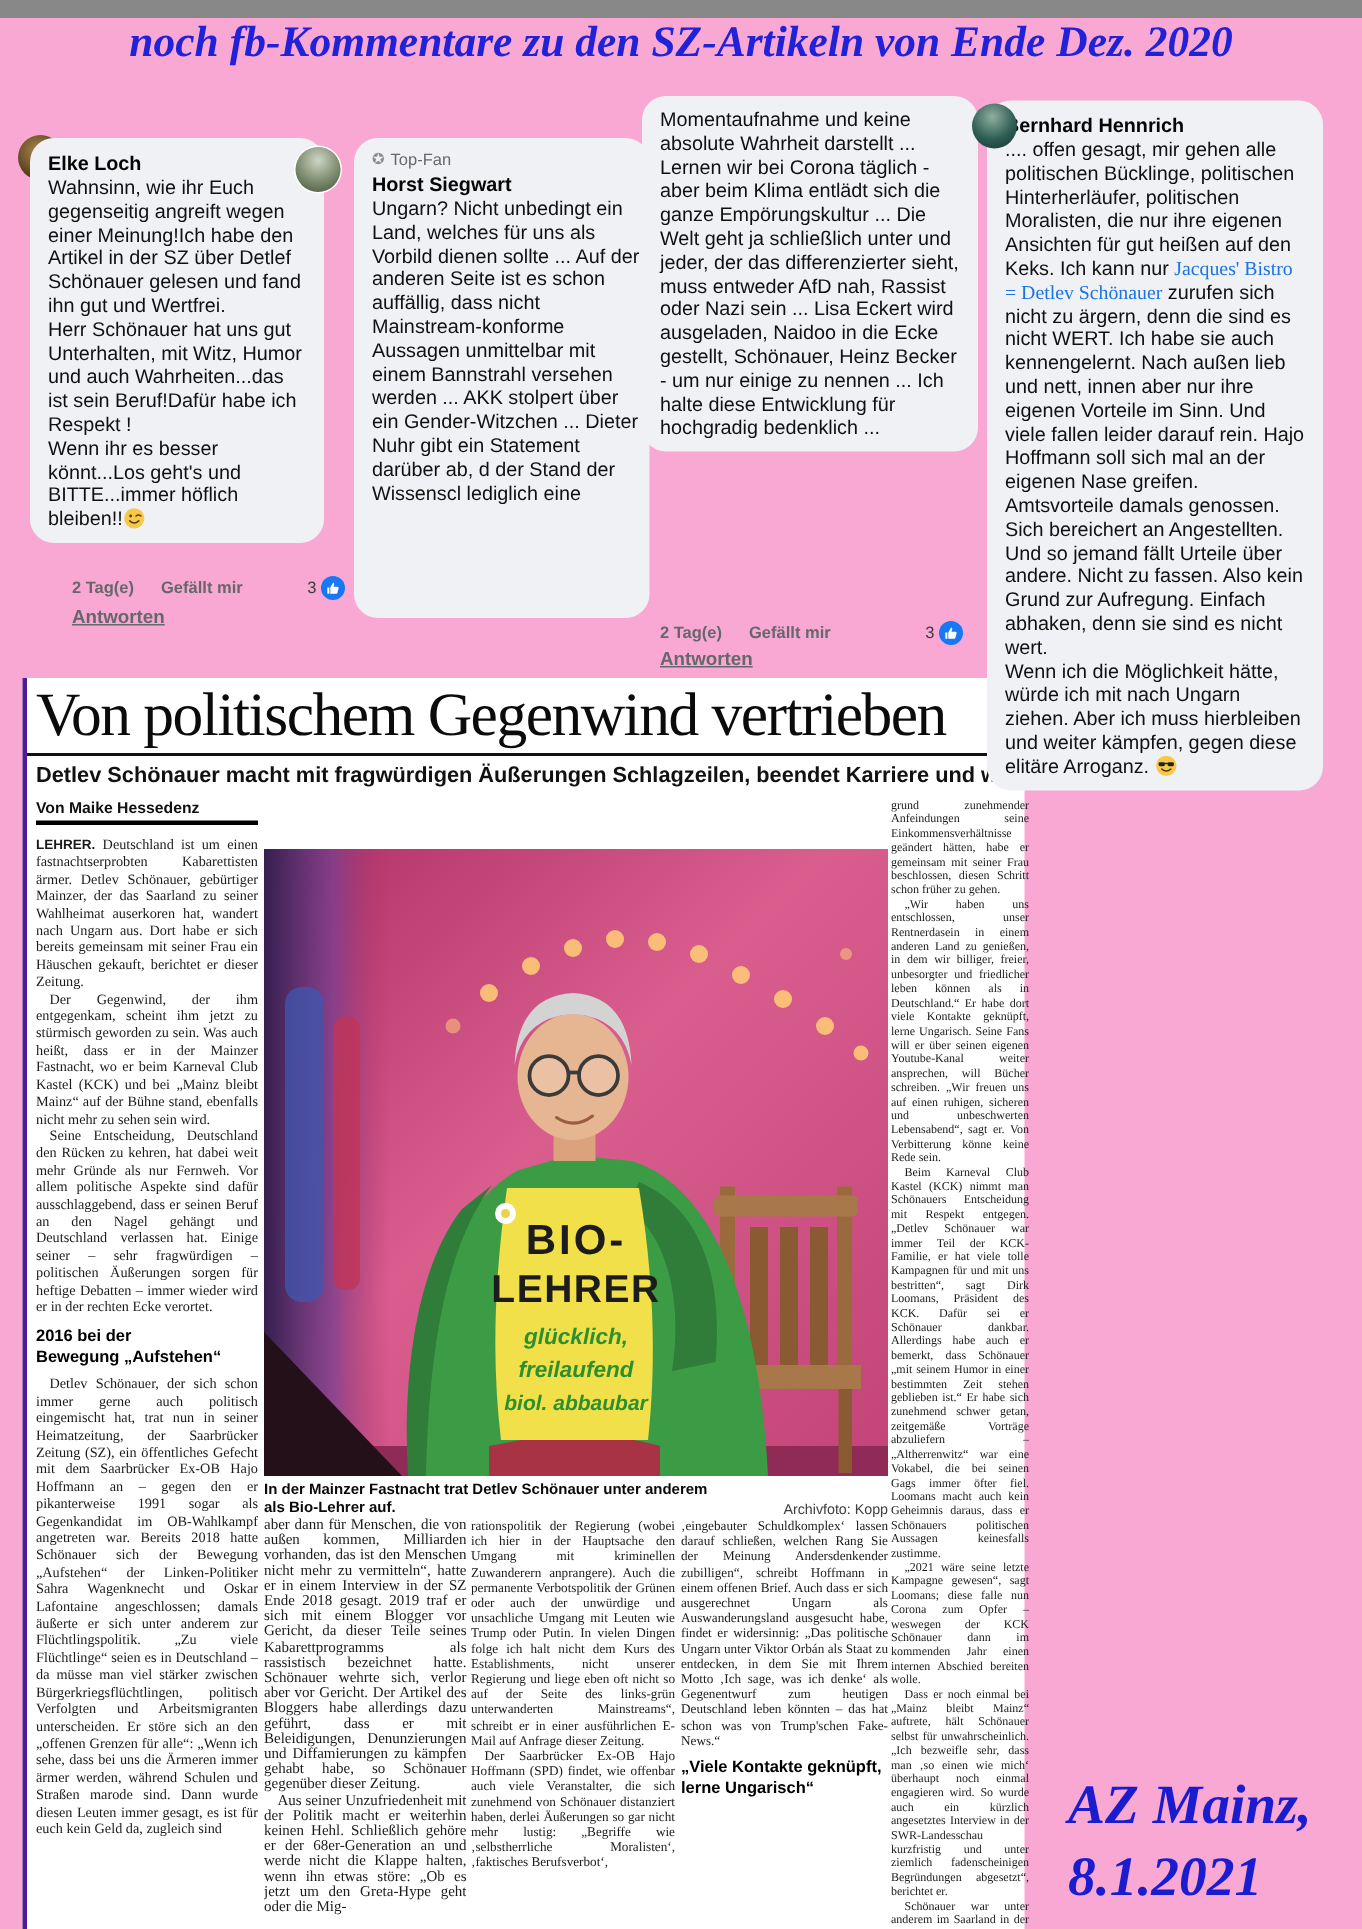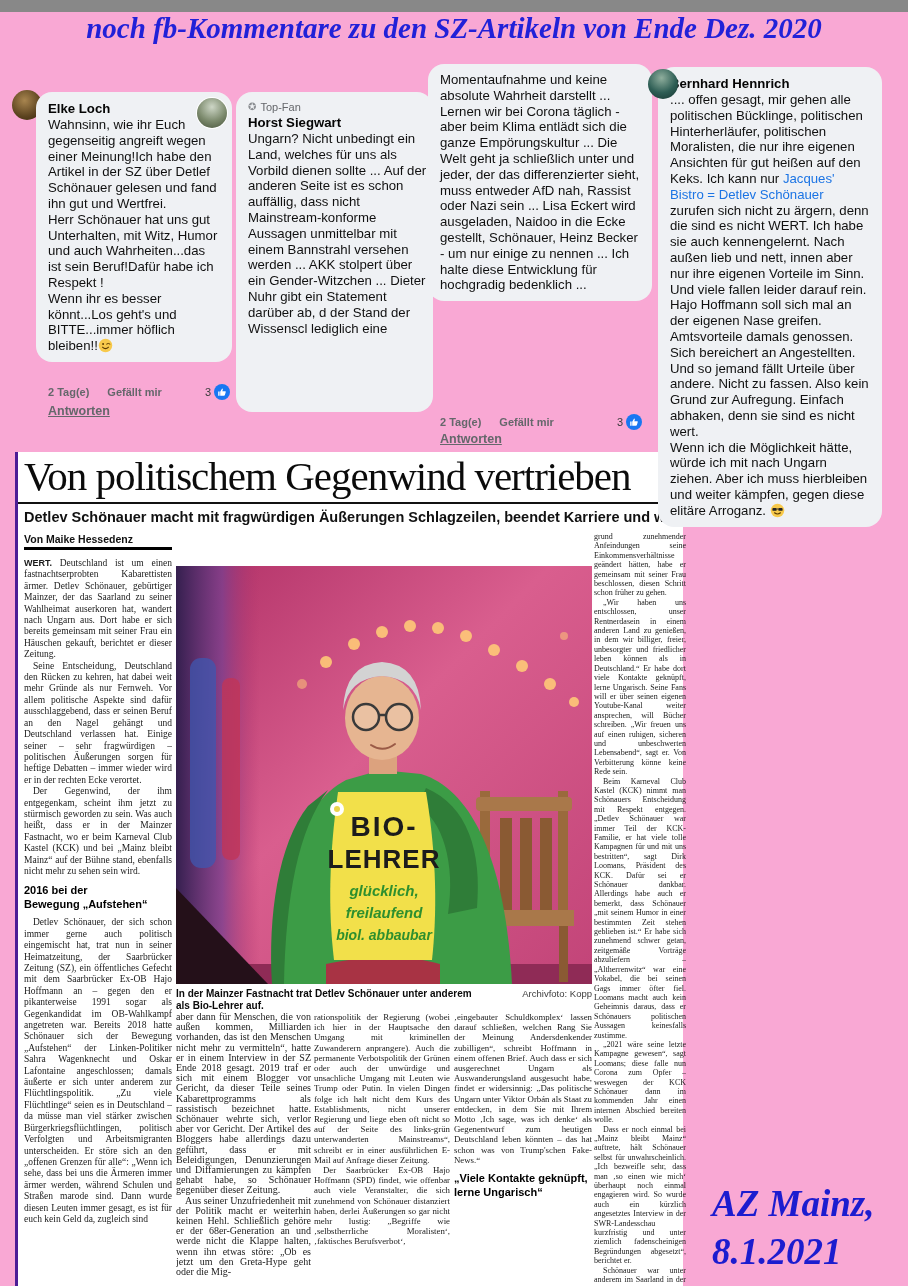"Elke Loch" .bub-elke { left: 36px -> 20px }
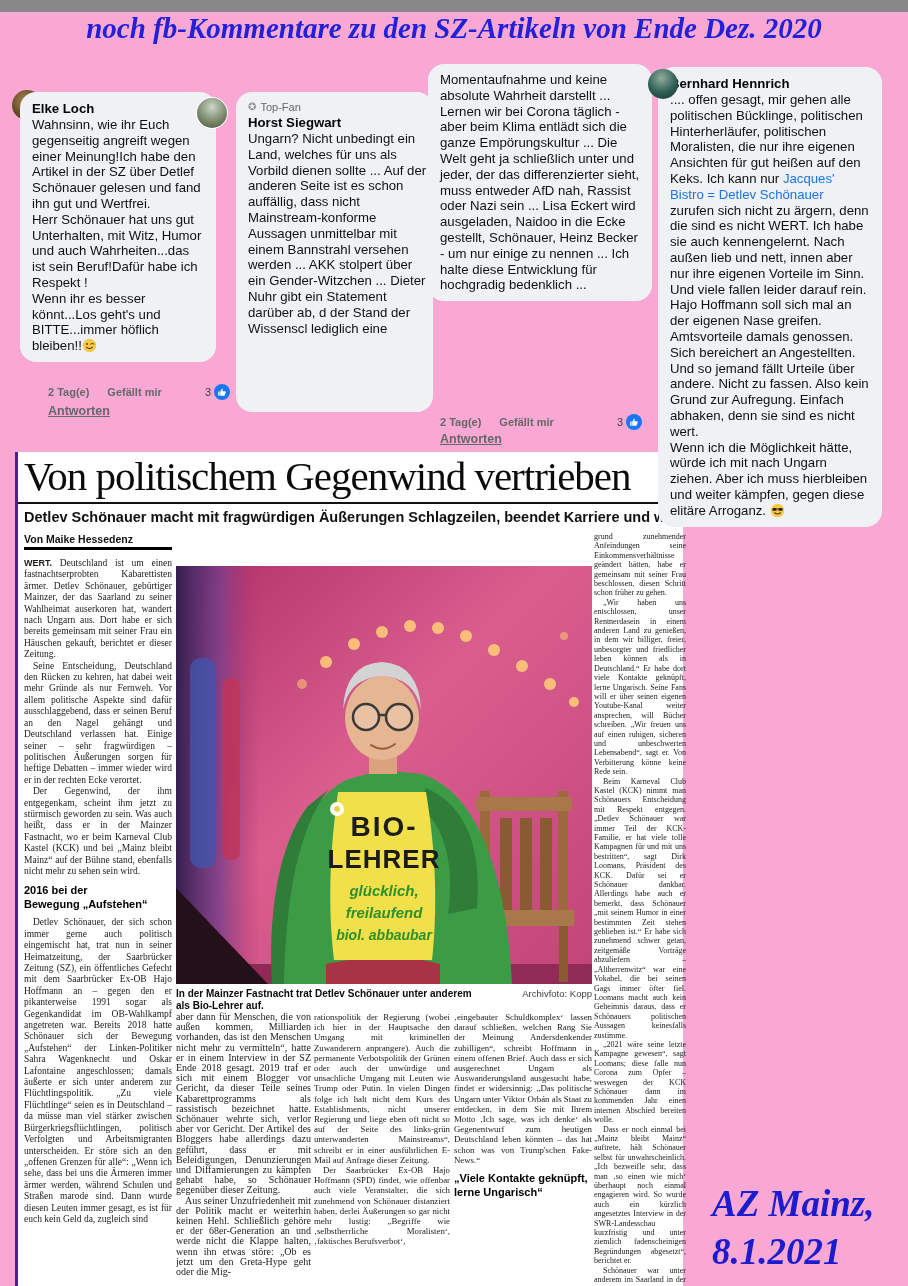"Jacques' Bistro = Detlev Schönauer" .fb-link { font-family: none -> Liberation Serif, serif }
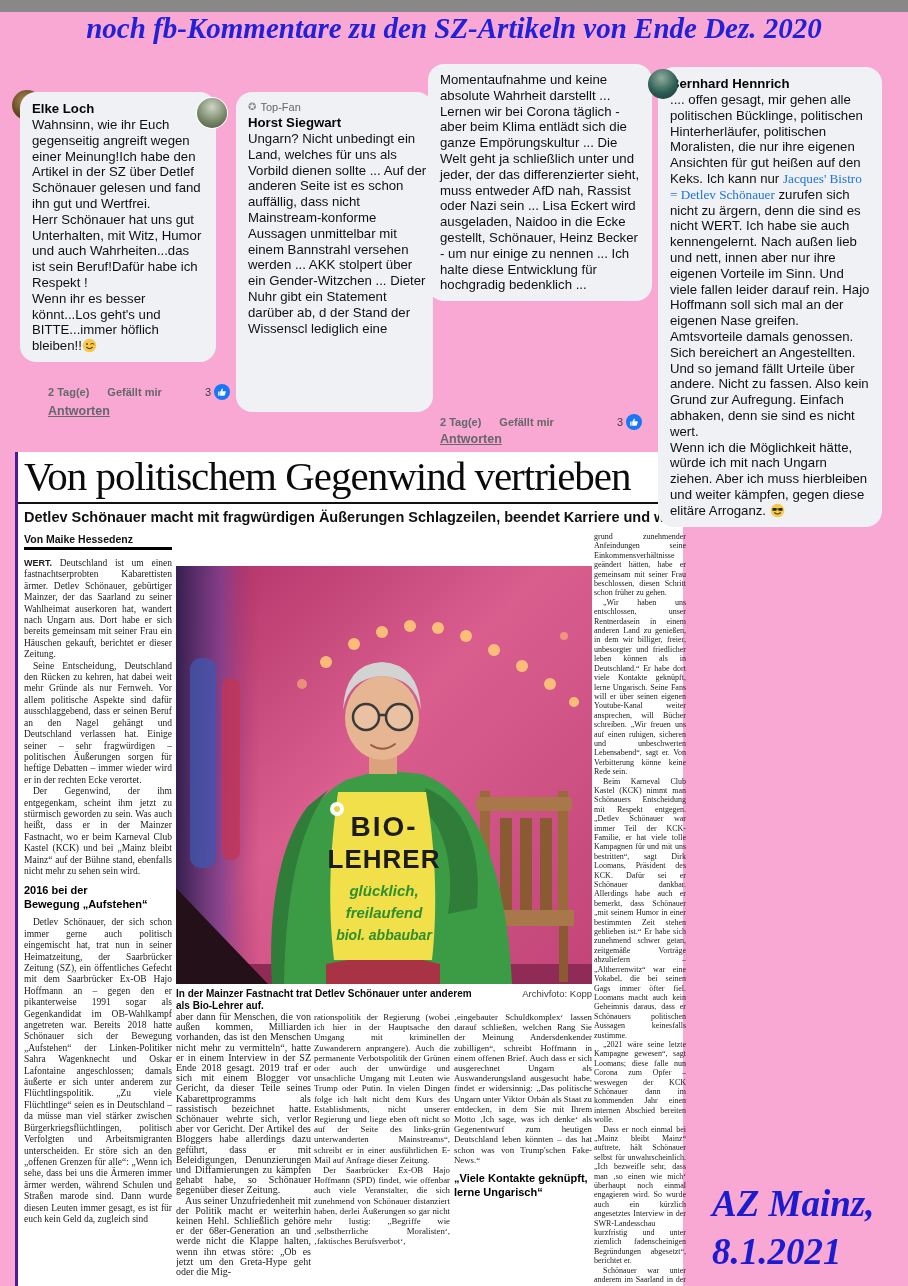"WERT." span.lead { text: WERT -> LEHRER }
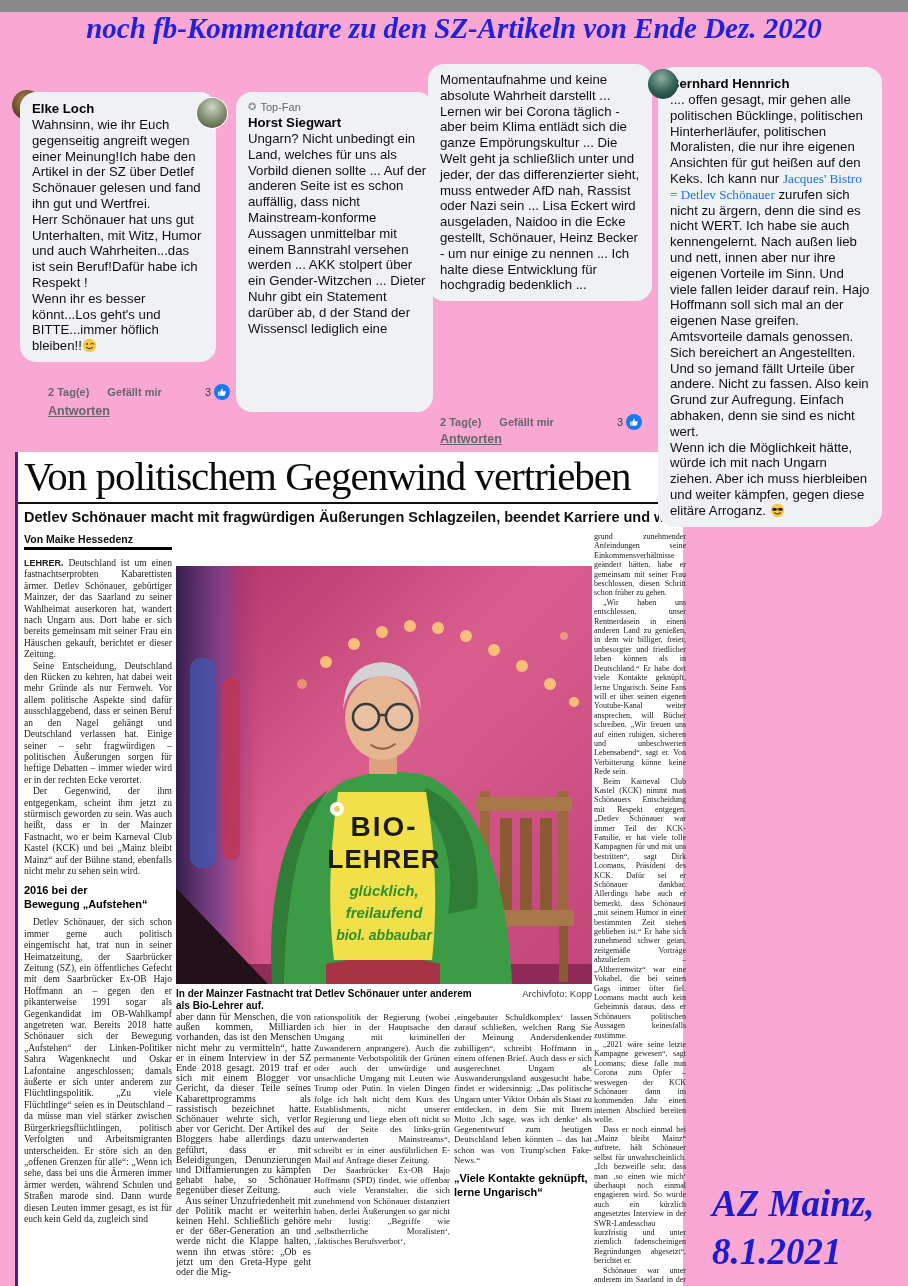"Seine Entscheidung, Deutschland den" p { order: before "Der Gegenwind, der ihm entgegenkam," -> after "Der Gegenwind, der ihm entgegenkam," }
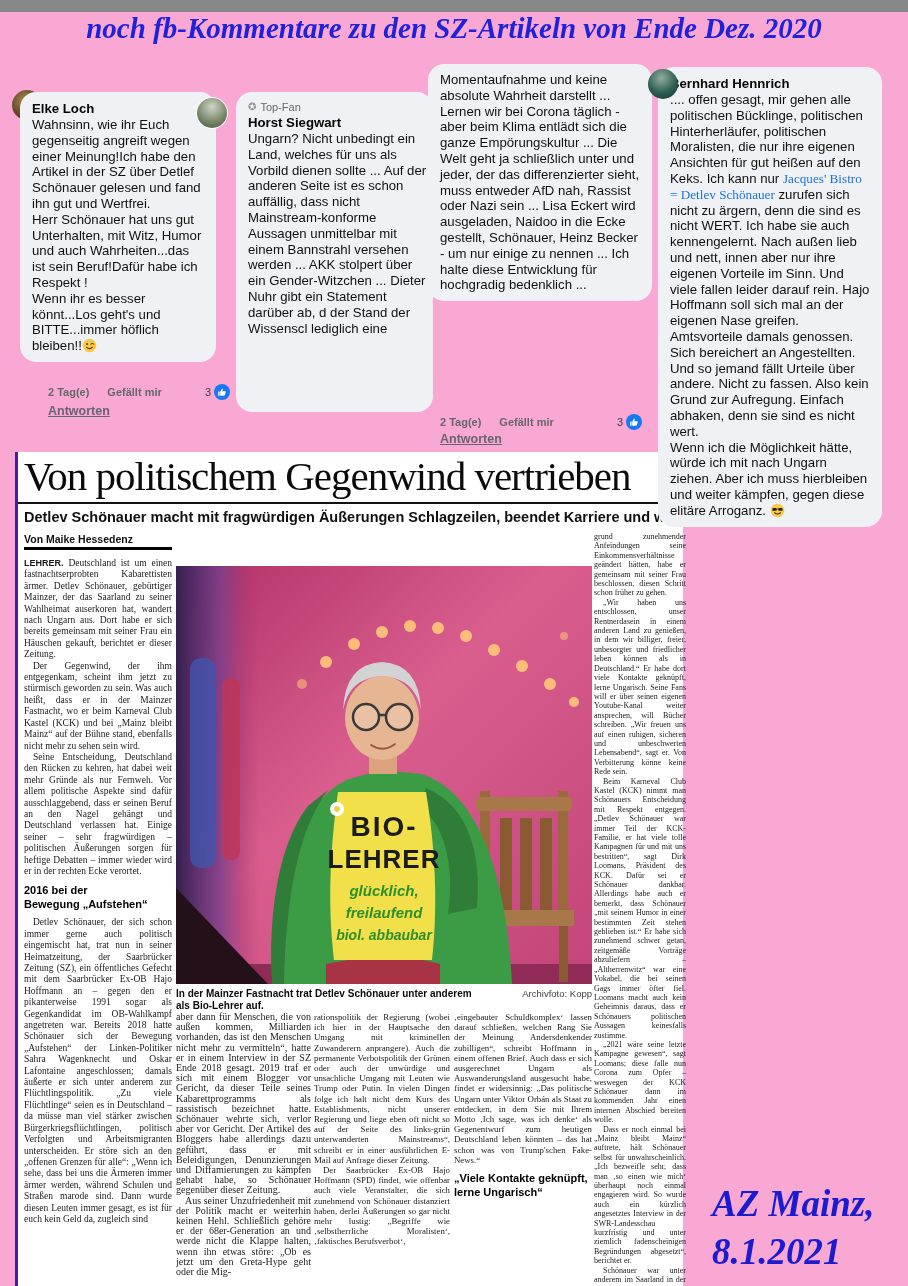"In der Mainzer Fastnacht trat" .caption { align-items: flex-start -> flex-end }
